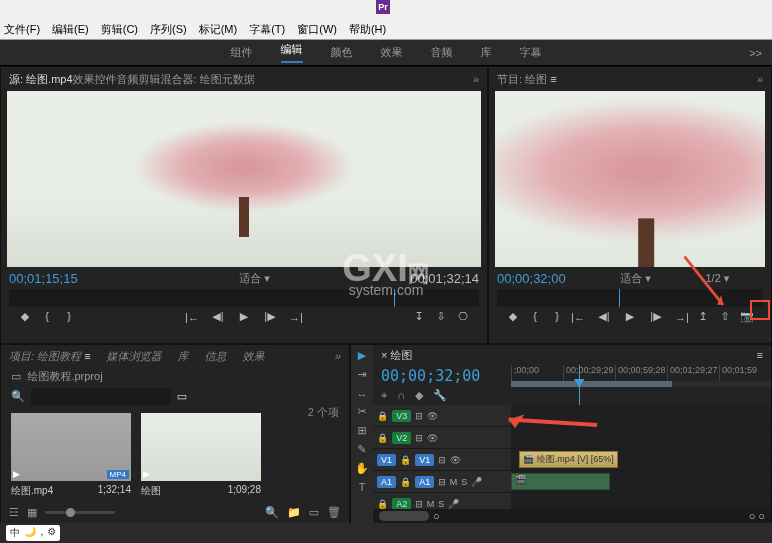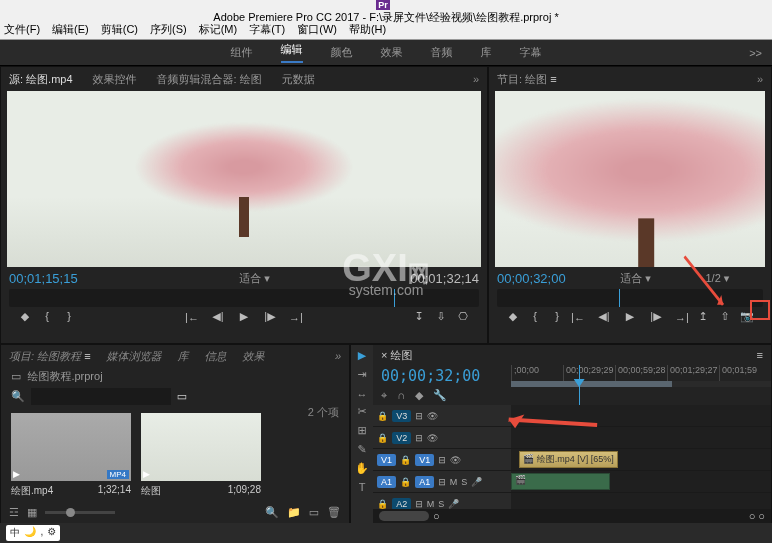"Adobe Premiere Pro CC 2017" span { html: <span>Adobe Premiere Pro CC 2017 - F:\录屏文件\经验视频\绘图教程.prproj *</span> -> none }
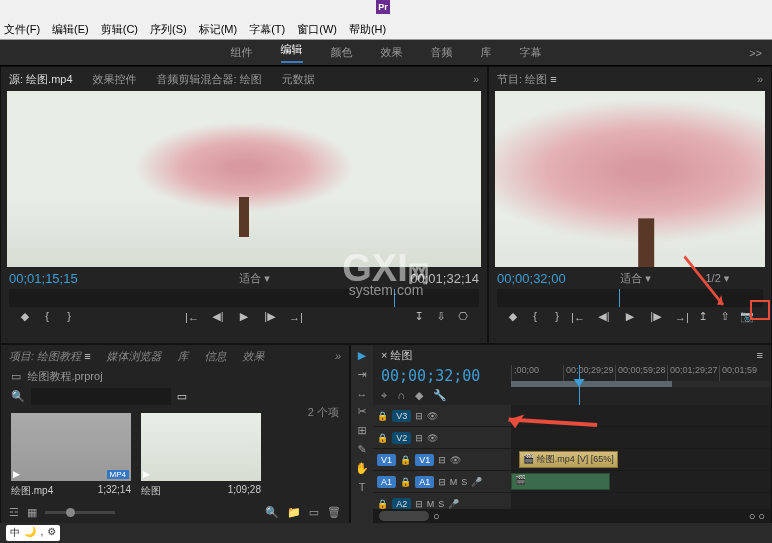"源: 绘图.mp4" .panel-tabs { gap: 20px -> none }
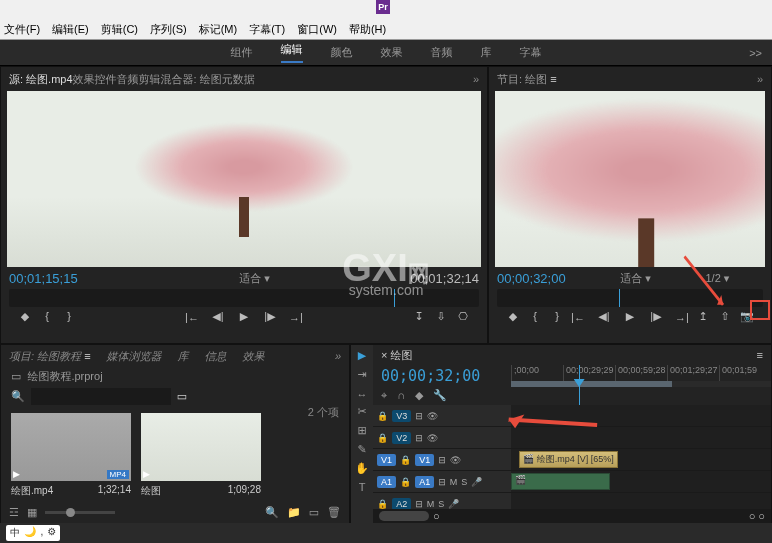"V3" .track-head .tag { background: #0c4a6e -> #15803d }
